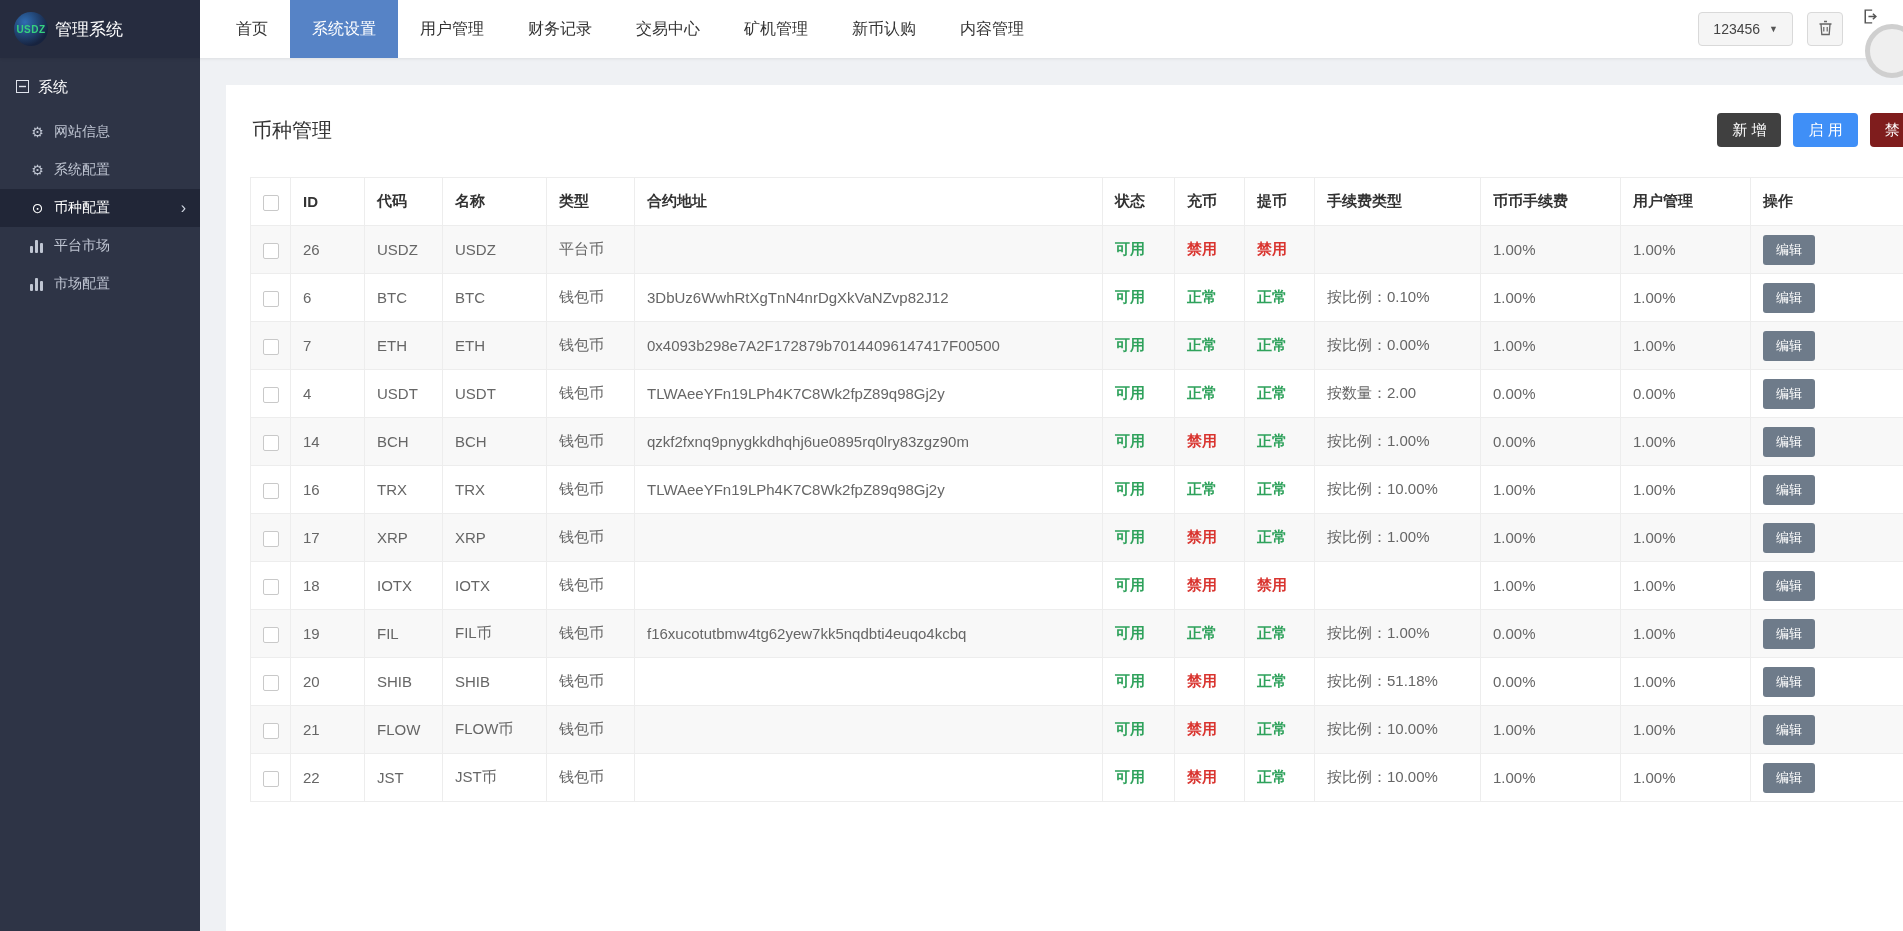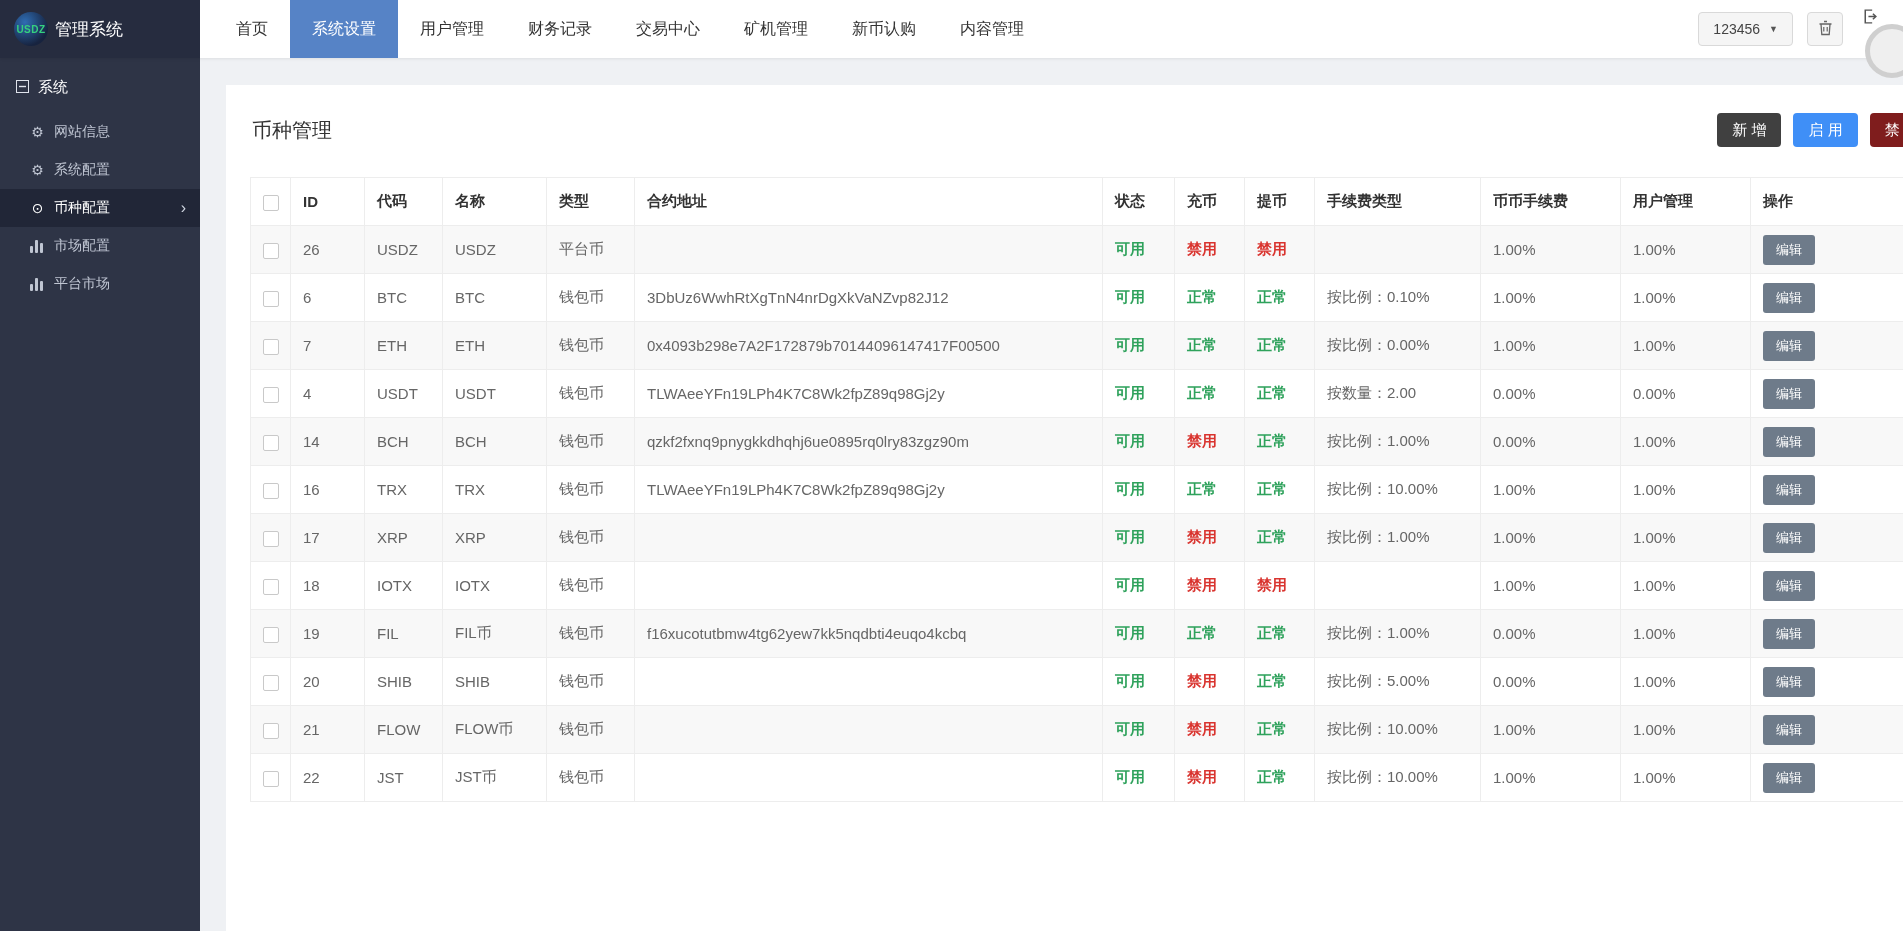"市场配置" div.side-item { order: before "平台市场" -> after "平台市场" }
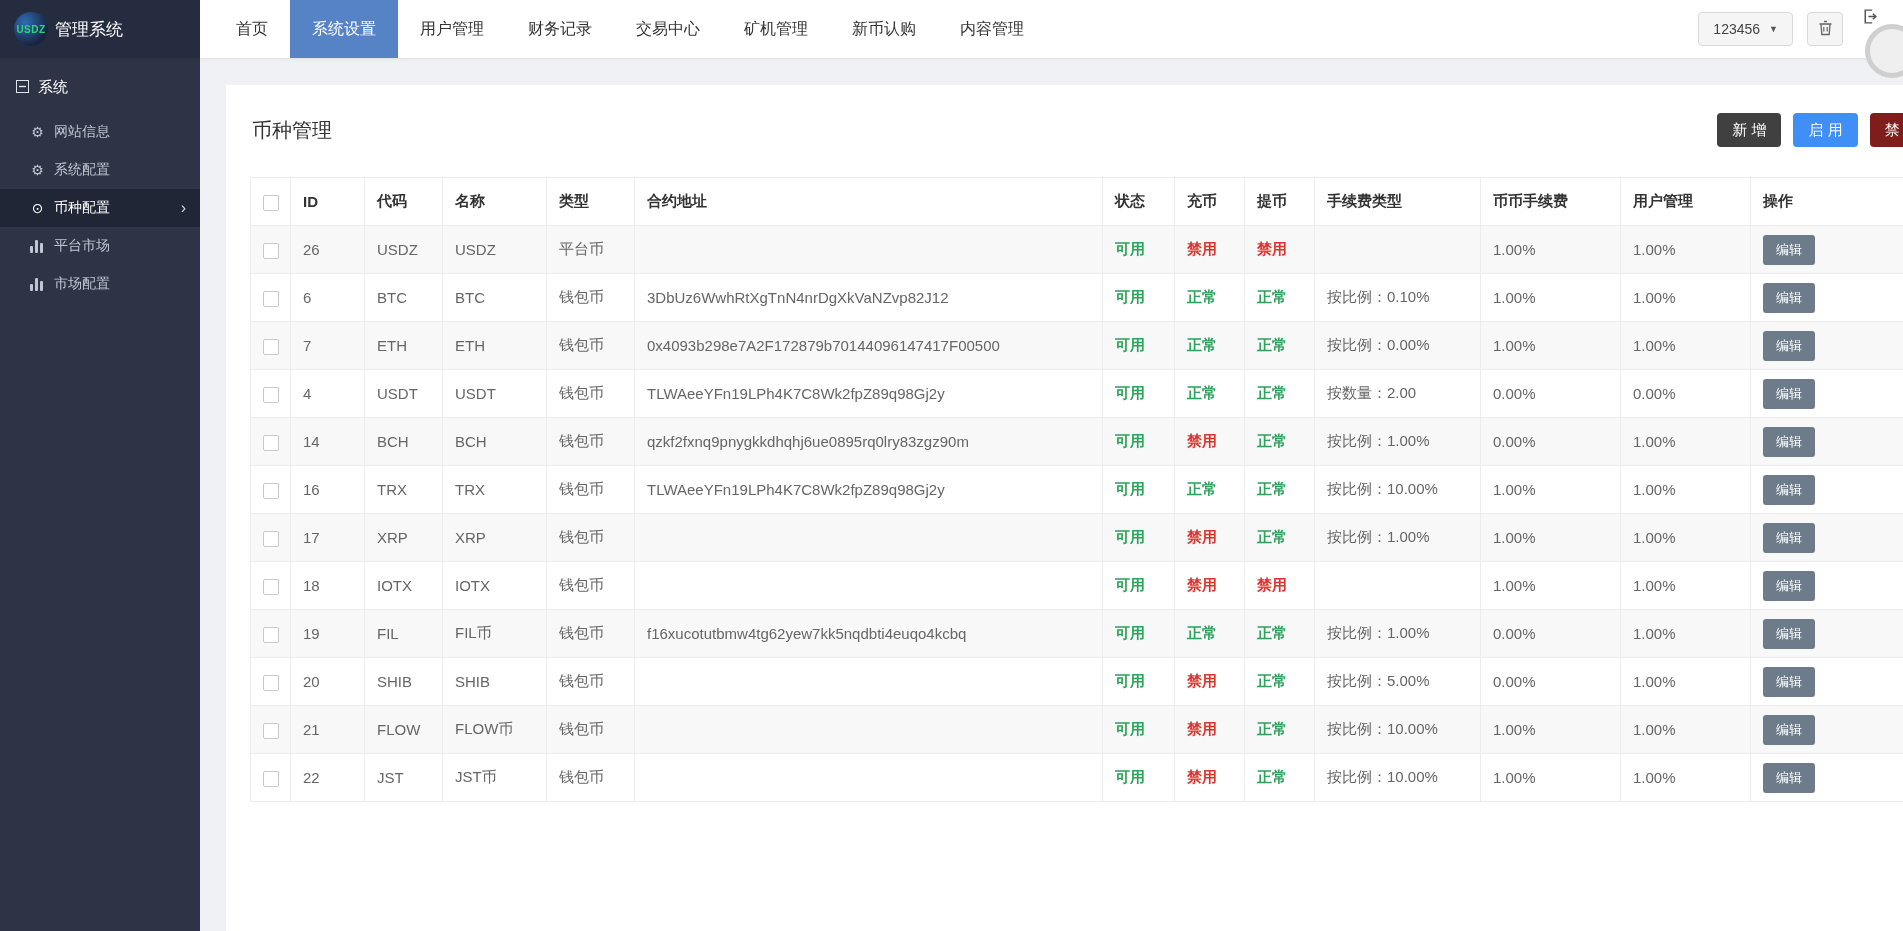"按比例：5.00%" td { text: 5.00% -> 51.18% }
